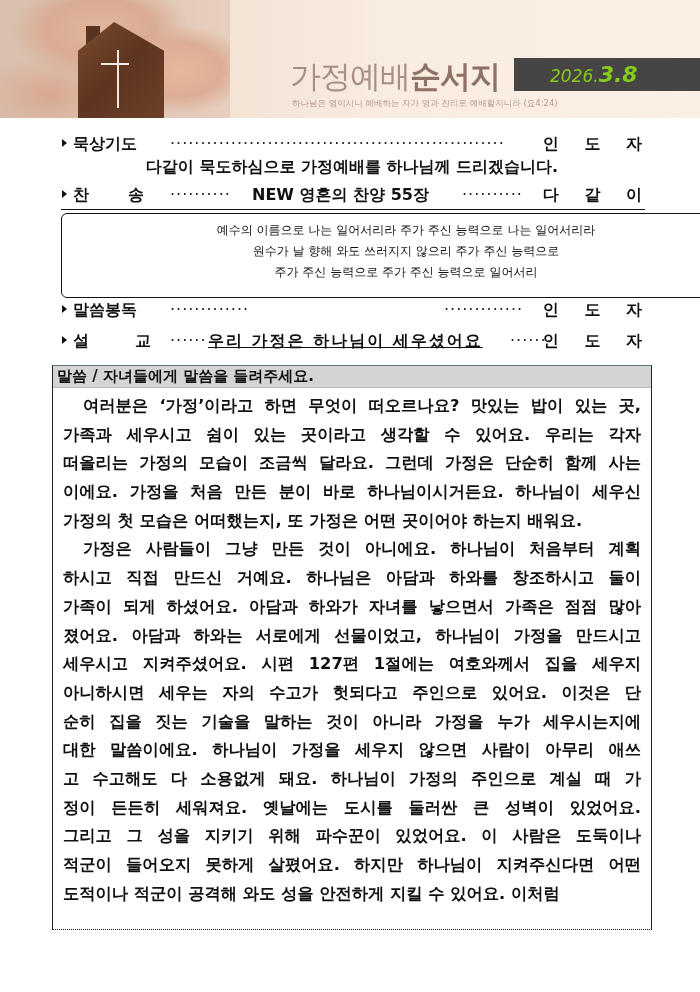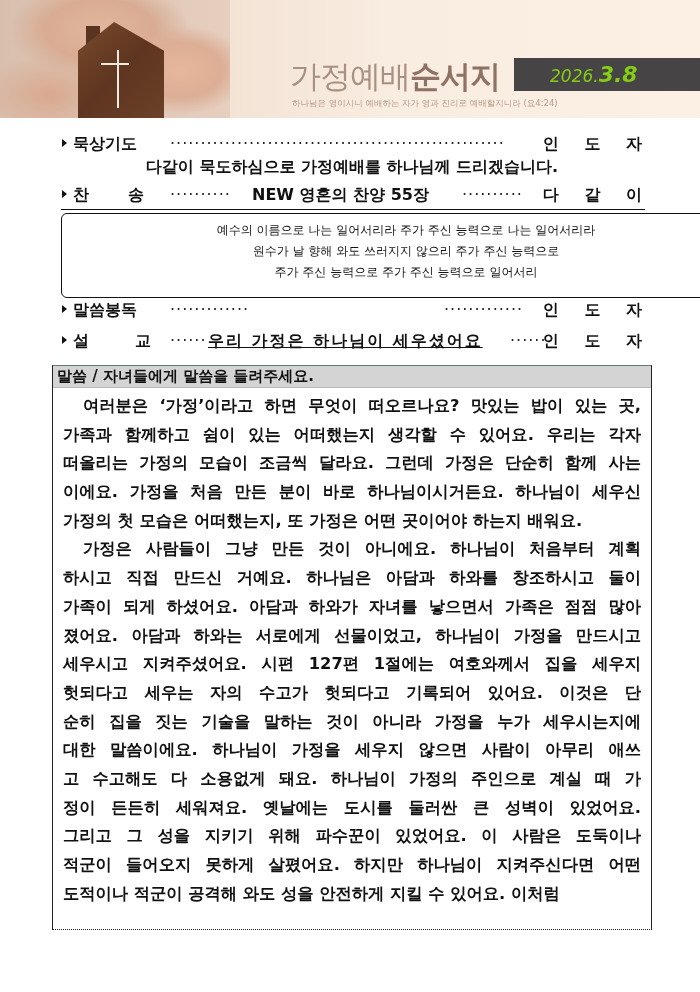"가족과 함께하고 쉼이 있는 어떠했는지" div.sl { text: 함께하고 쉼이 있는 어떠했는지 -> 세우시고 쉼이 있는 곳이라고 }
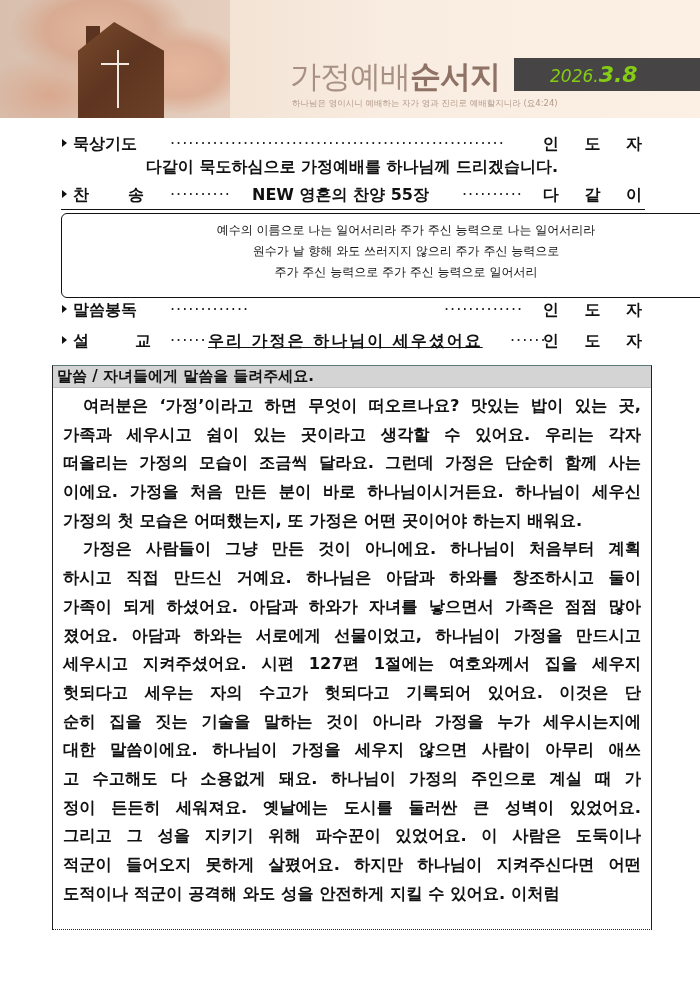"헛되다고 세우는 자의 수고가 헛되다고" div.sl { text: 헛되다고 세우는 자의 수고가 헛되다고 기록되어 -> 아니하시면 세우는 자의 수고가 헛되다고 주인으로 }
